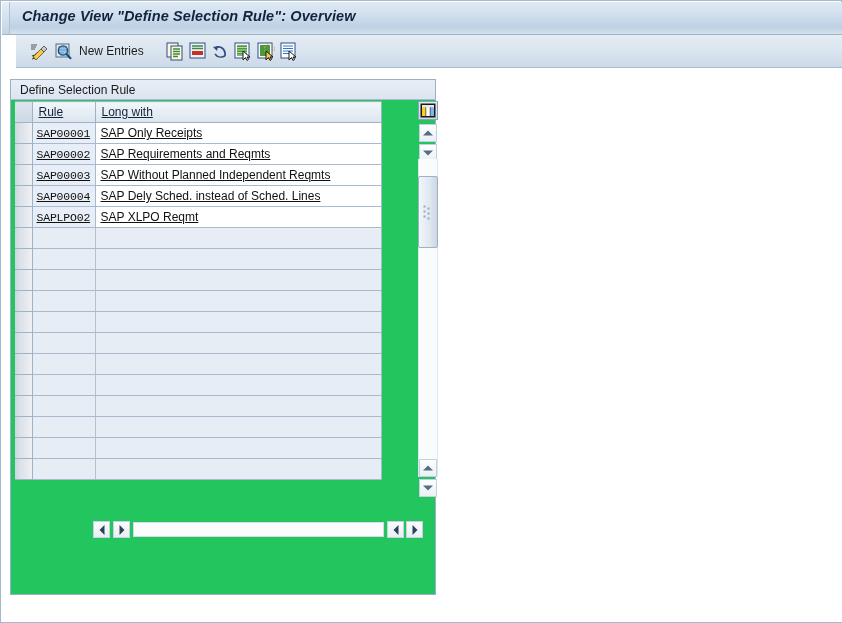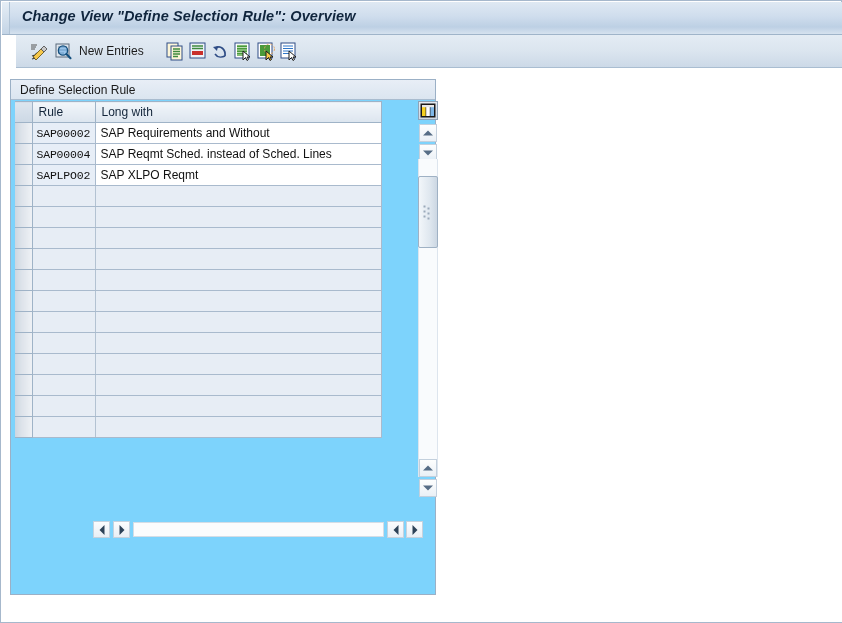"Define Selection Rule" #group-panel { background: #7dd3fc -> #22c55e }
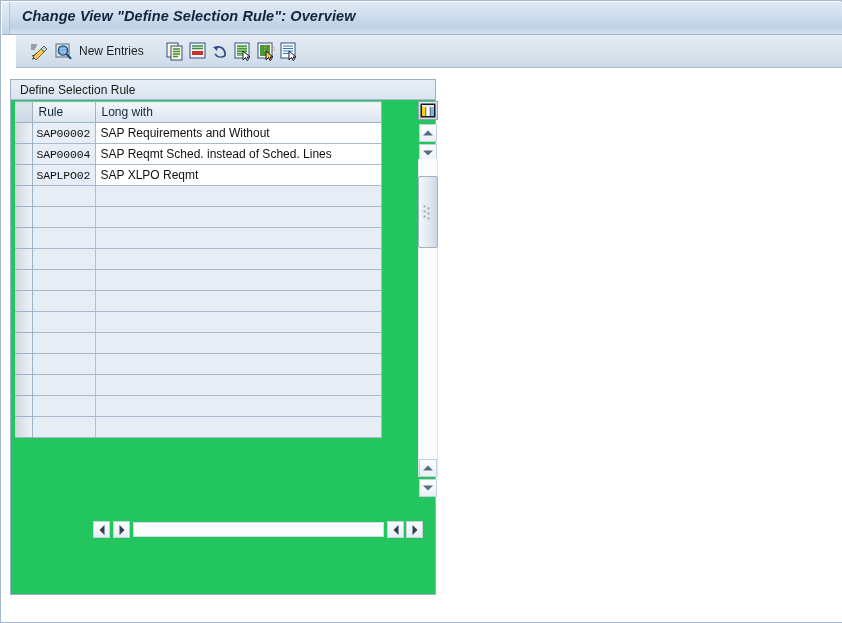"Rule" table.grid th, table.grid td { text-decoration: none -> underline }
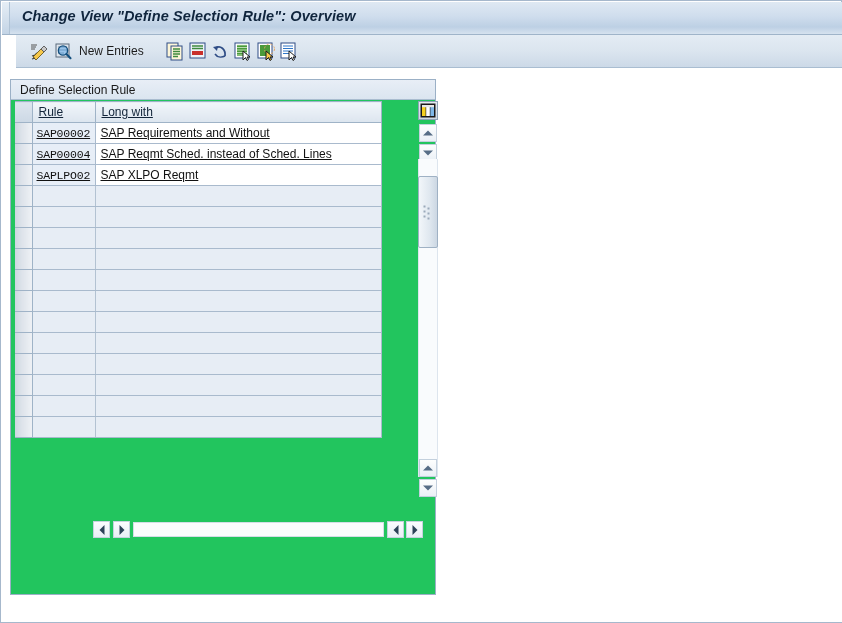"SAP00001" tr.data { html: none -> <tr> <td></td> <td>SAP00001</td> <td>SAP Only Receipts</td> </tr> }
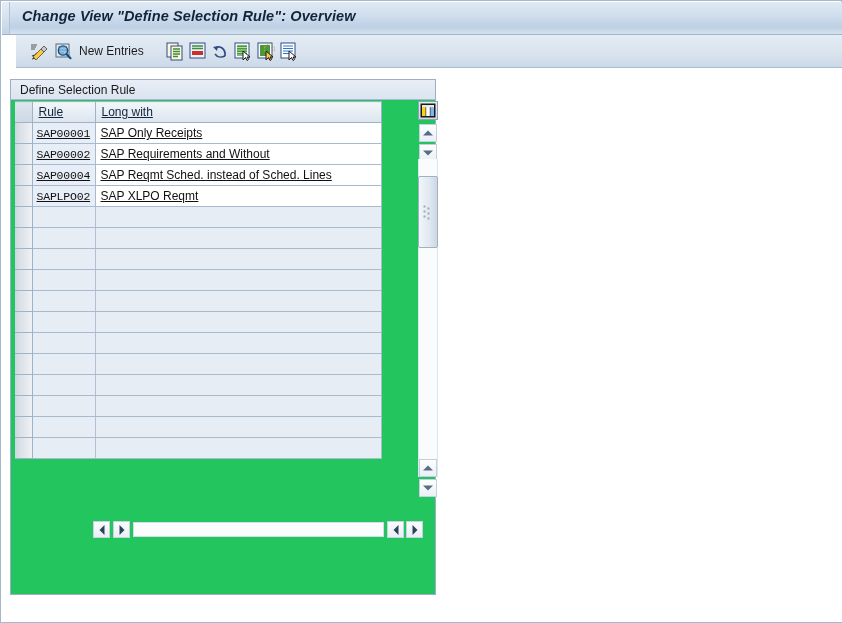"SAP Requirements and Without" td.long { text: Without -> Reqmts }
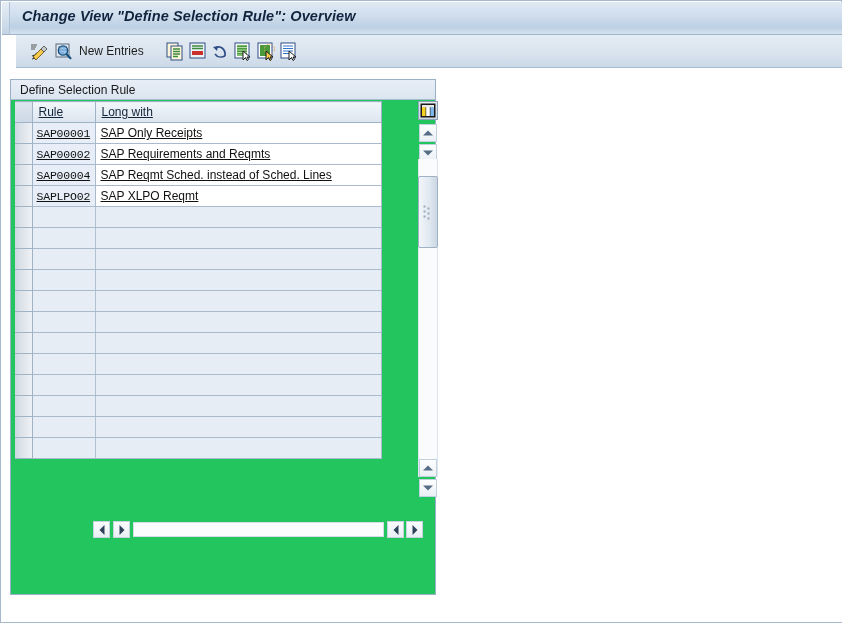"SAP00003" tr.data { html: none -> <tr> <td></td> <td>SAP00003</td> <td>SAP Without Planned Independent Reqmts</td> </tr> }
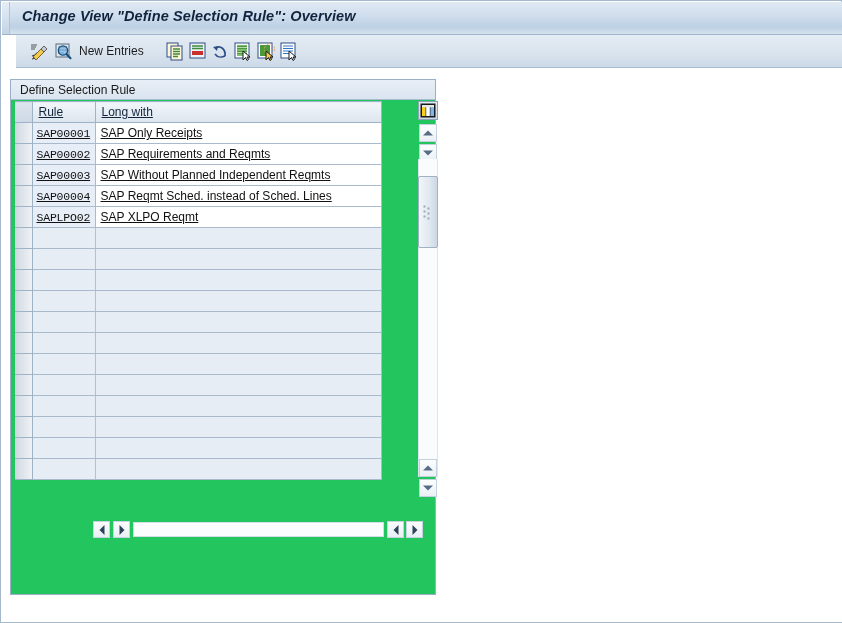"SAP Reqmt Sched. instead of" td.long { text: Reqmt -> Dely }
